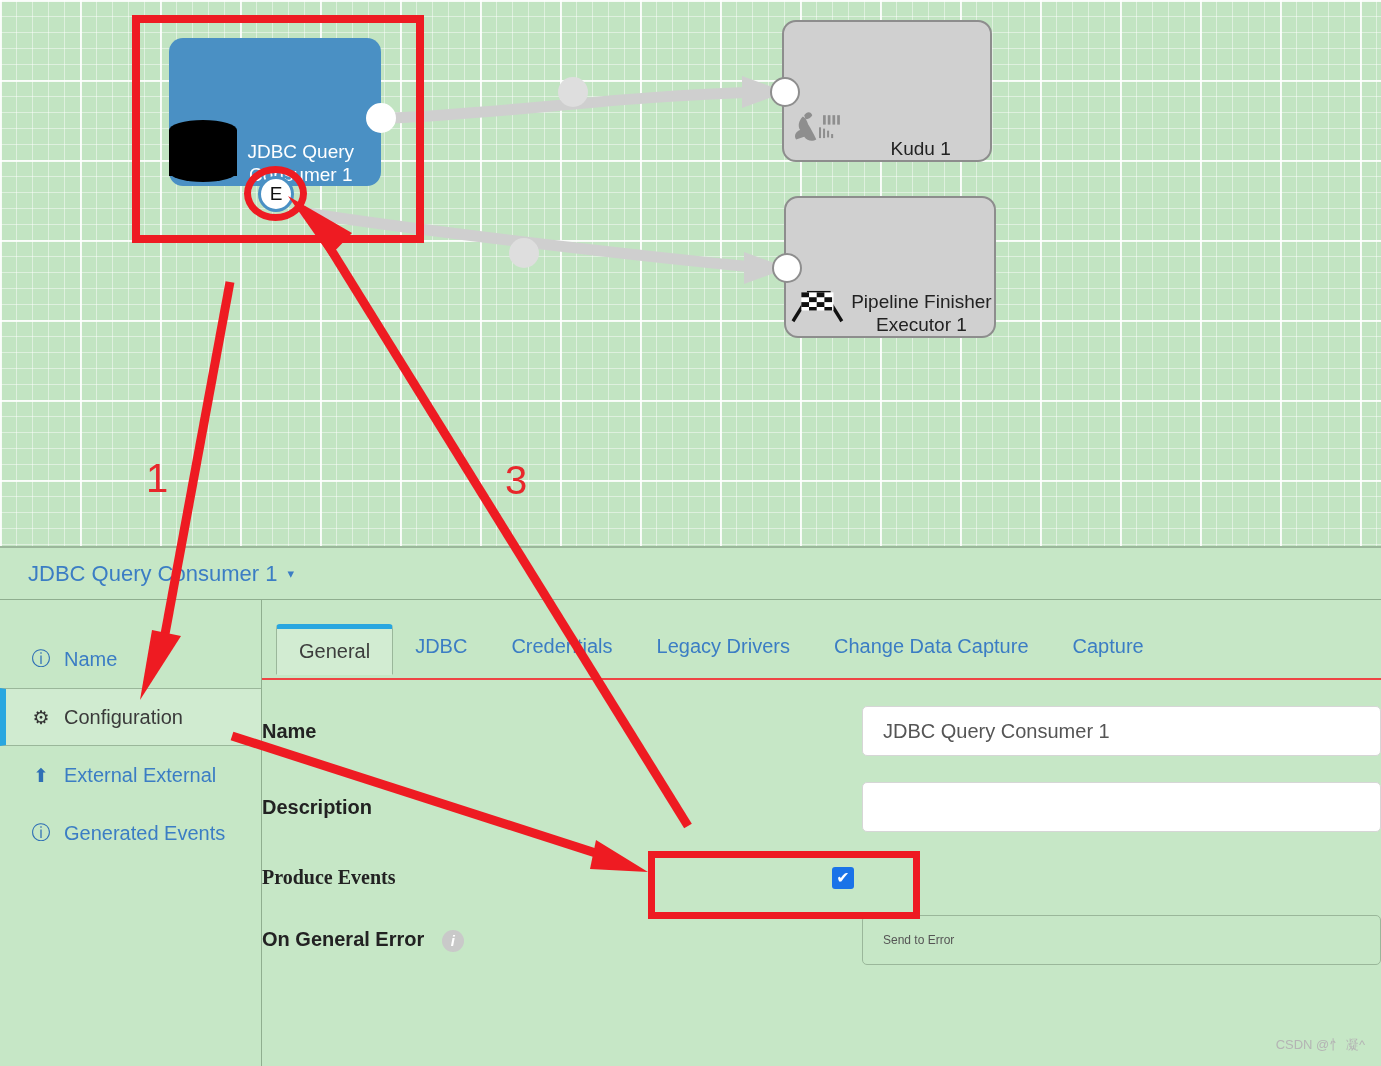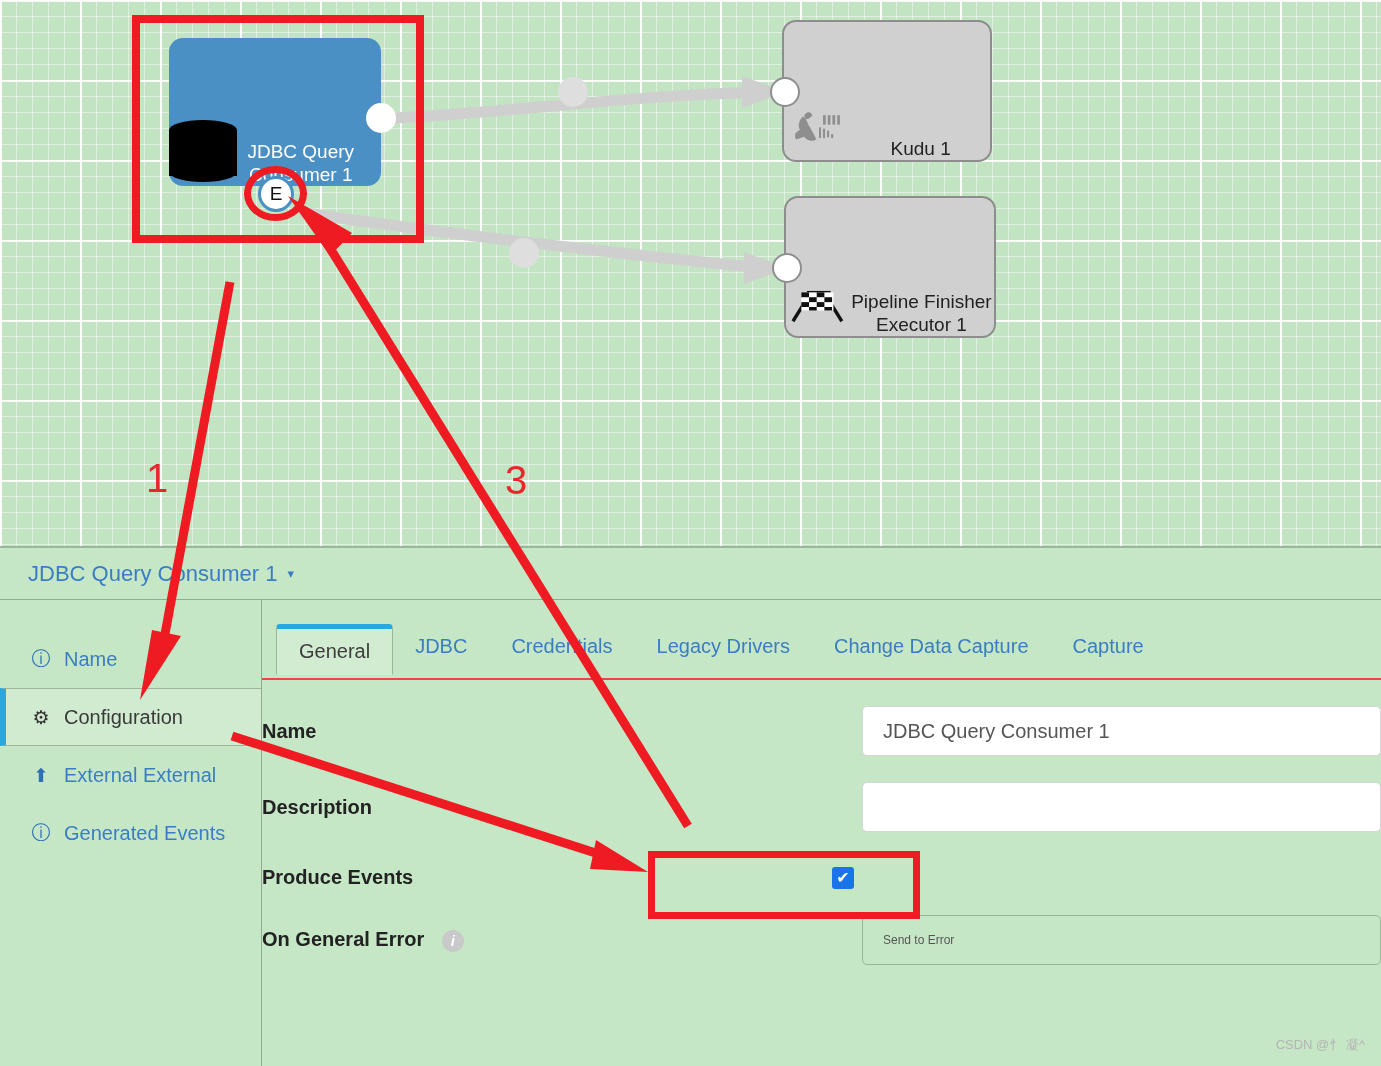"Produce Events" #row-produce { font-family: none -> Liberation Serif, serif }
